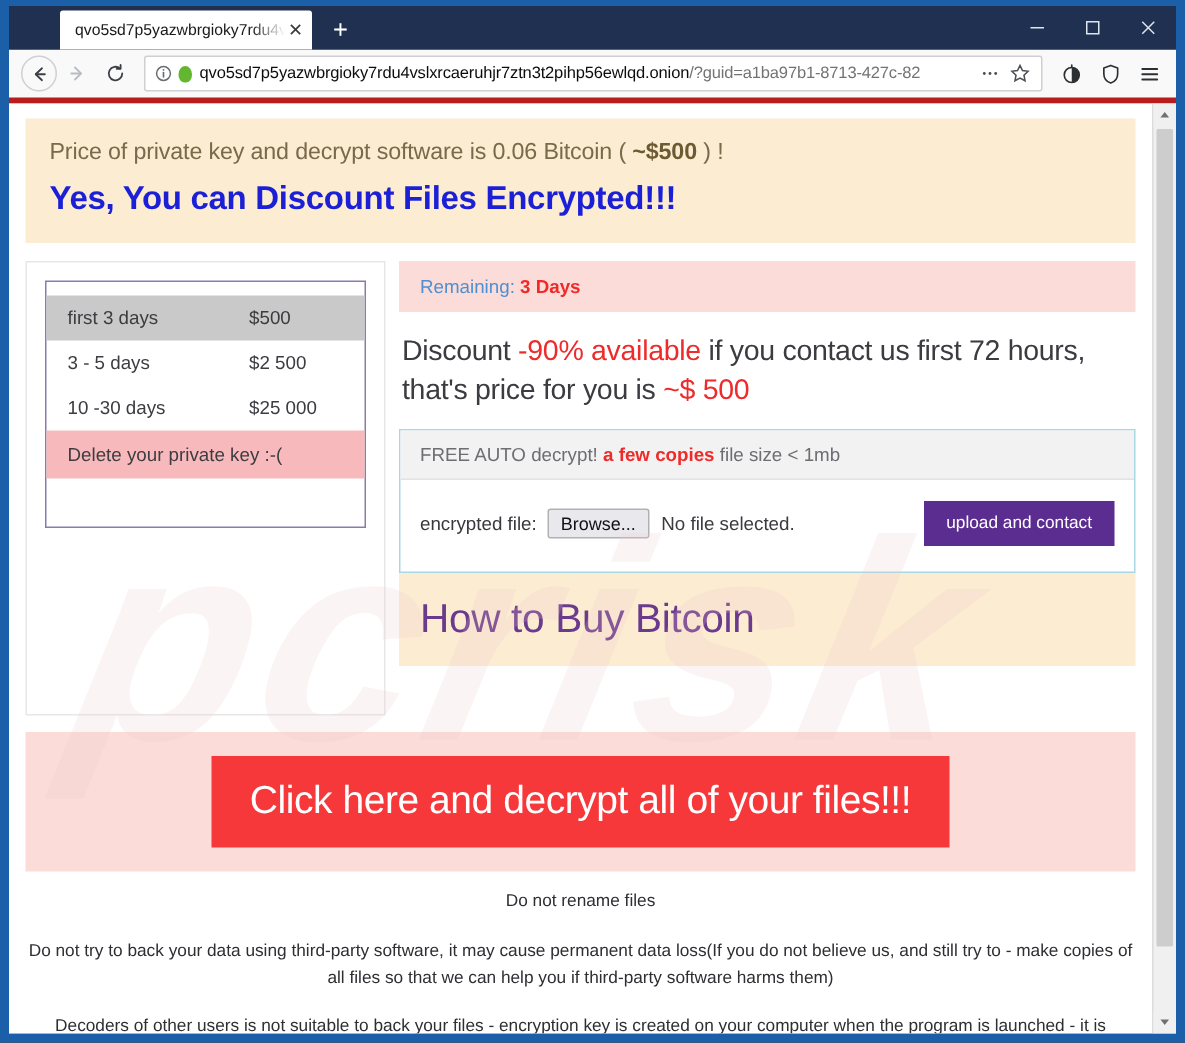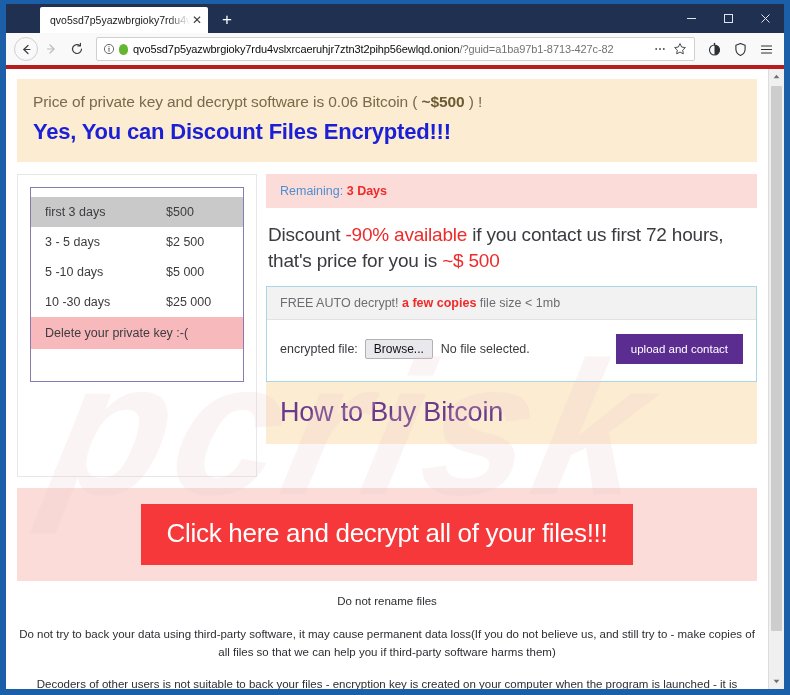"5 -10 days" tr { html: <tr> <td>5 -10 days</td> <td>$5 000</td> </tr> -> none }
